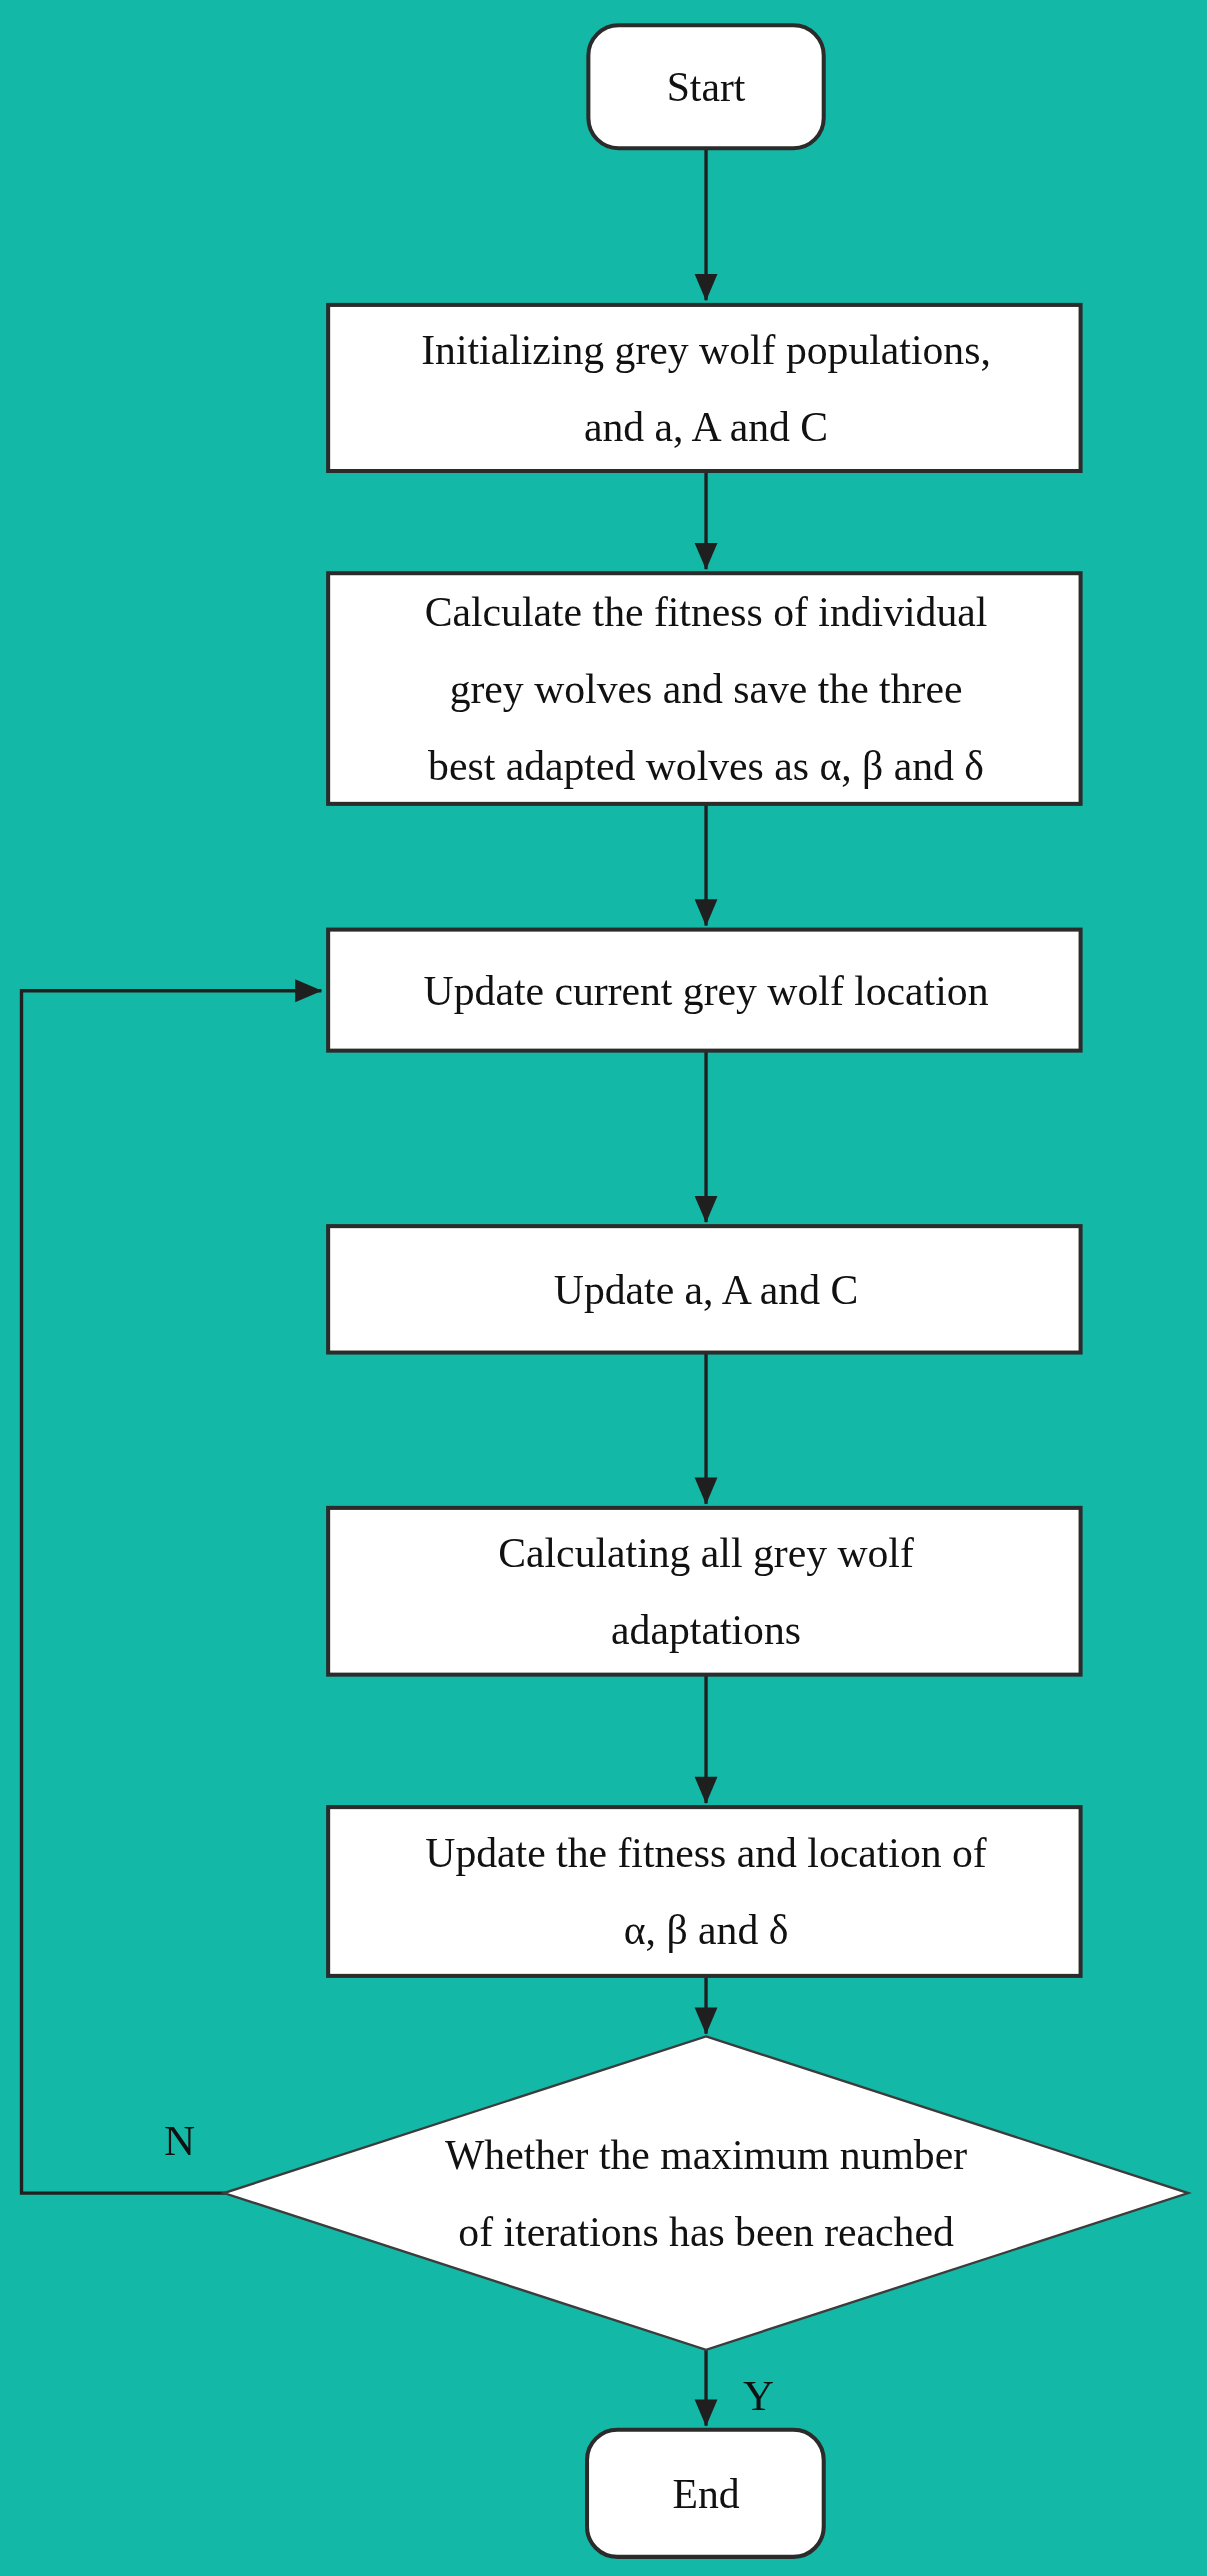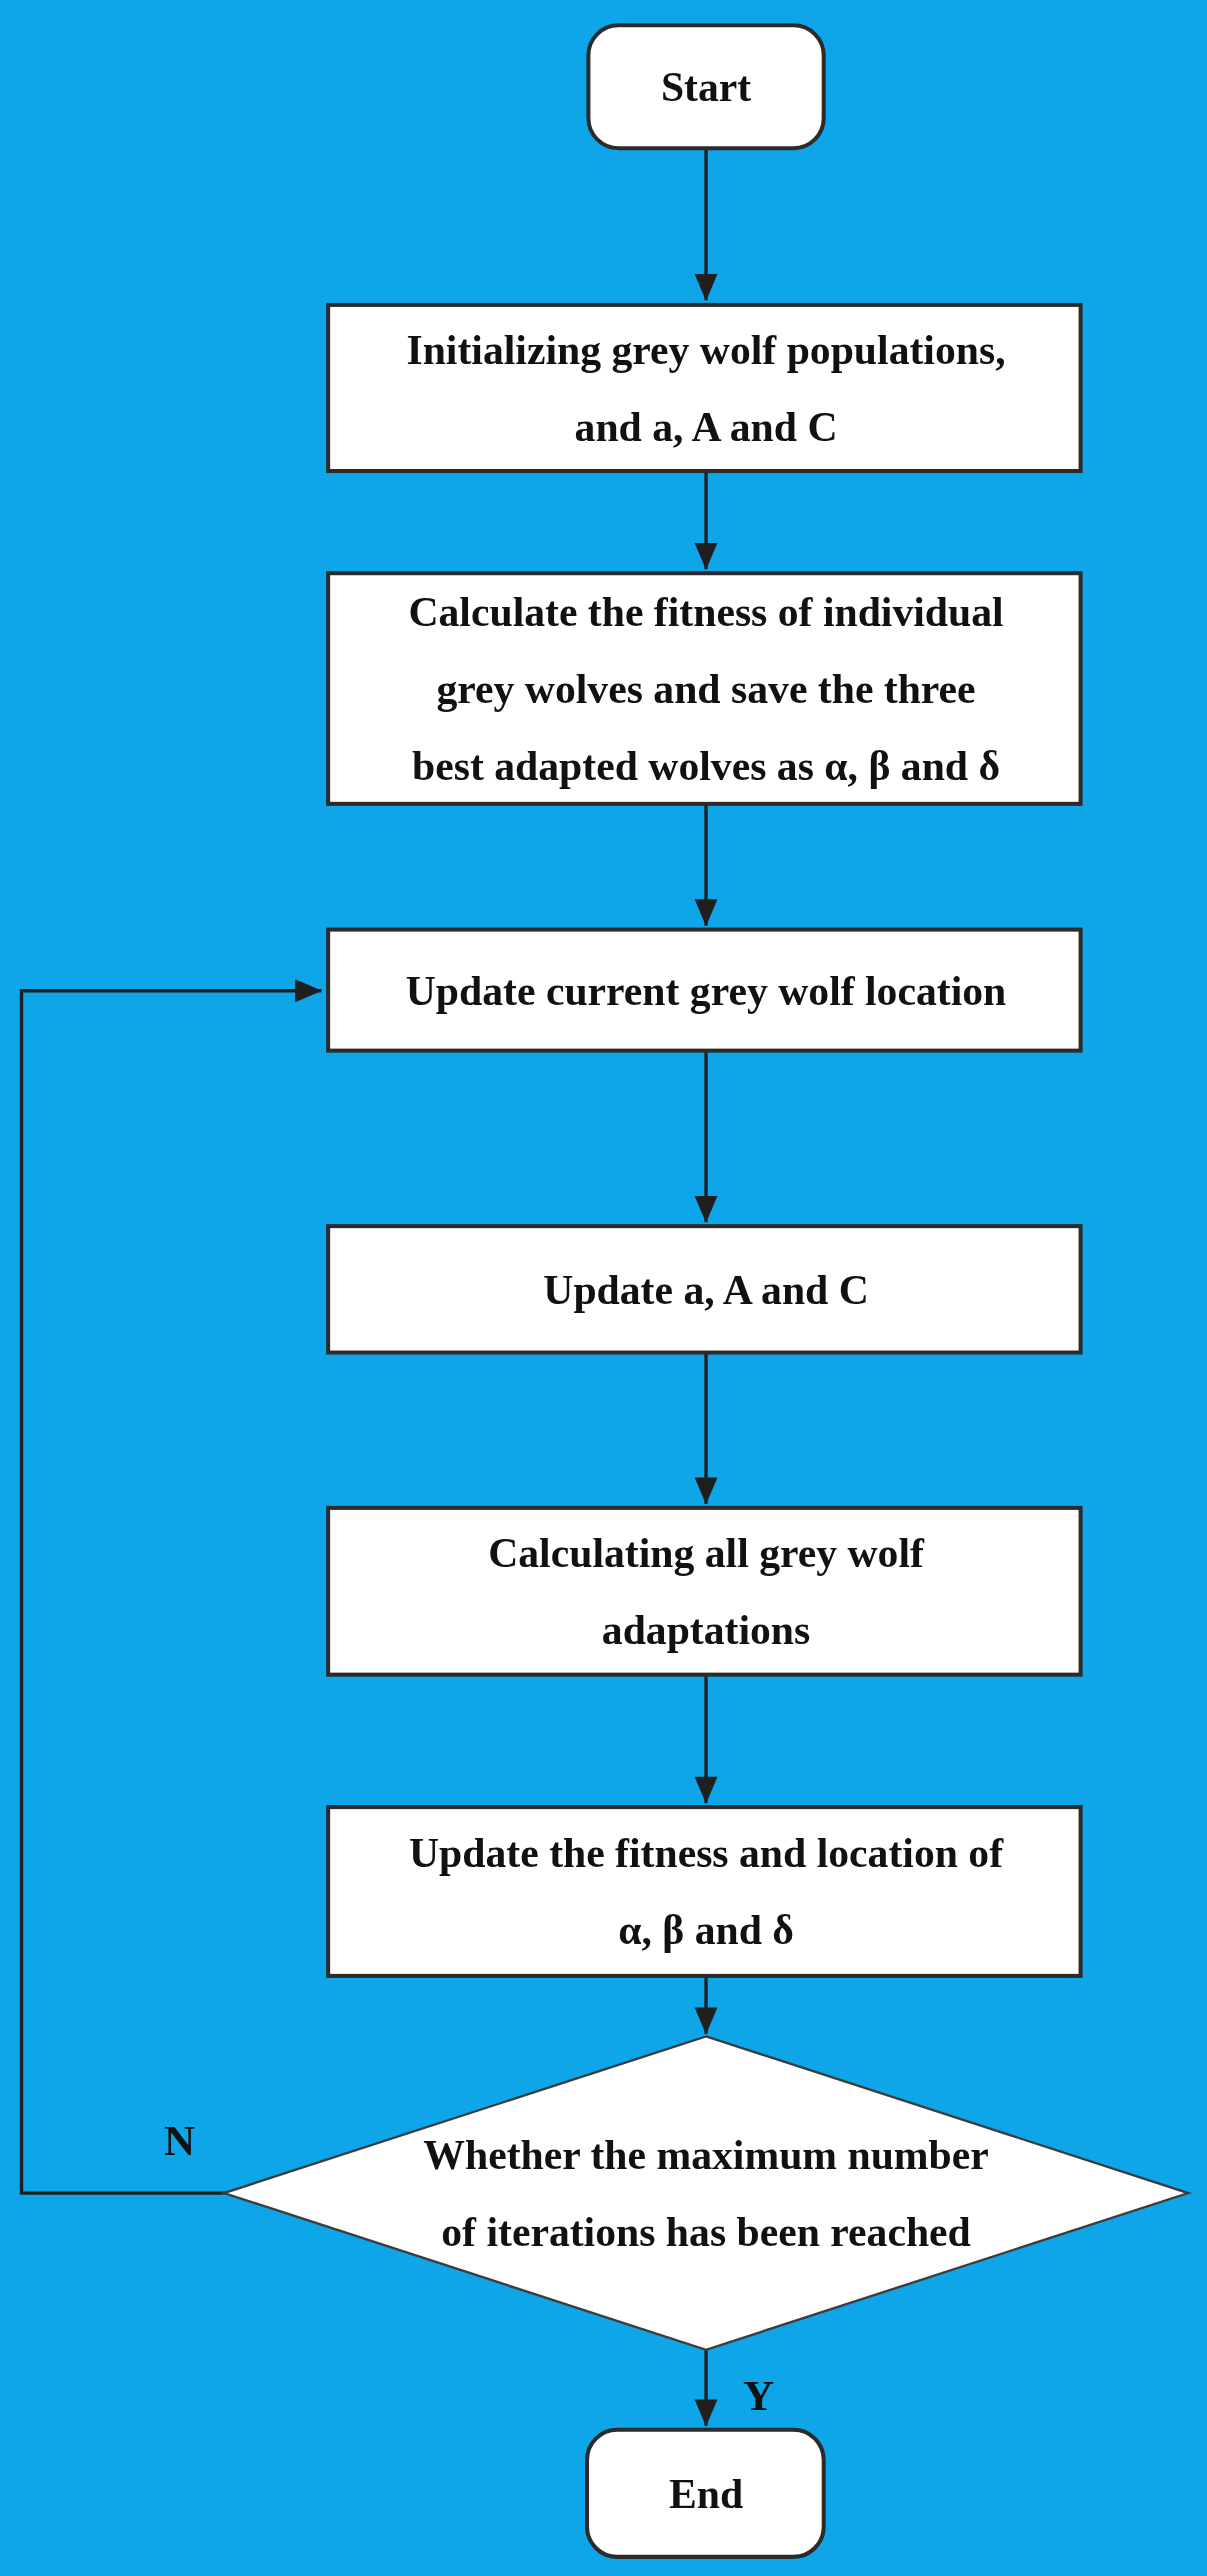"Start" .canvas { background: #0ea5e9 -> #14b8a6; font-weight: bold -> none }
